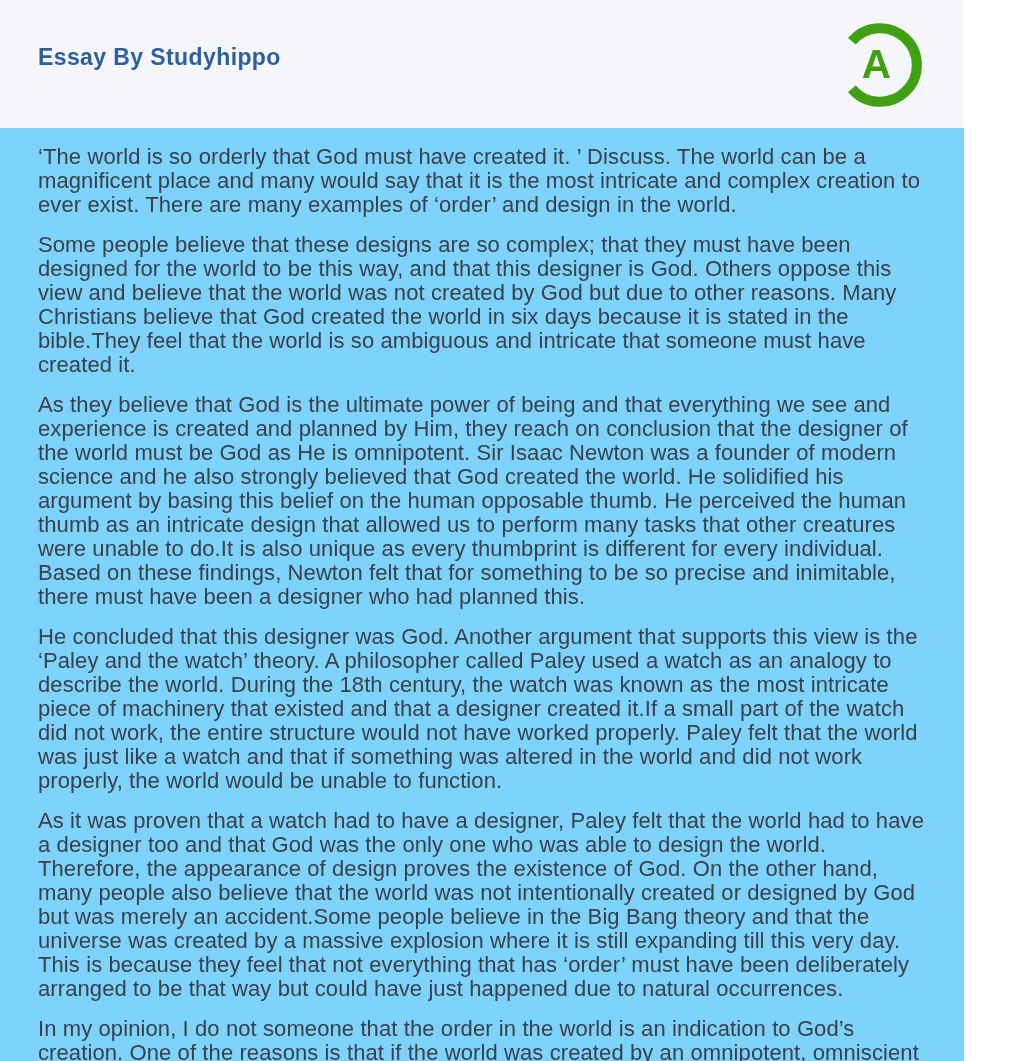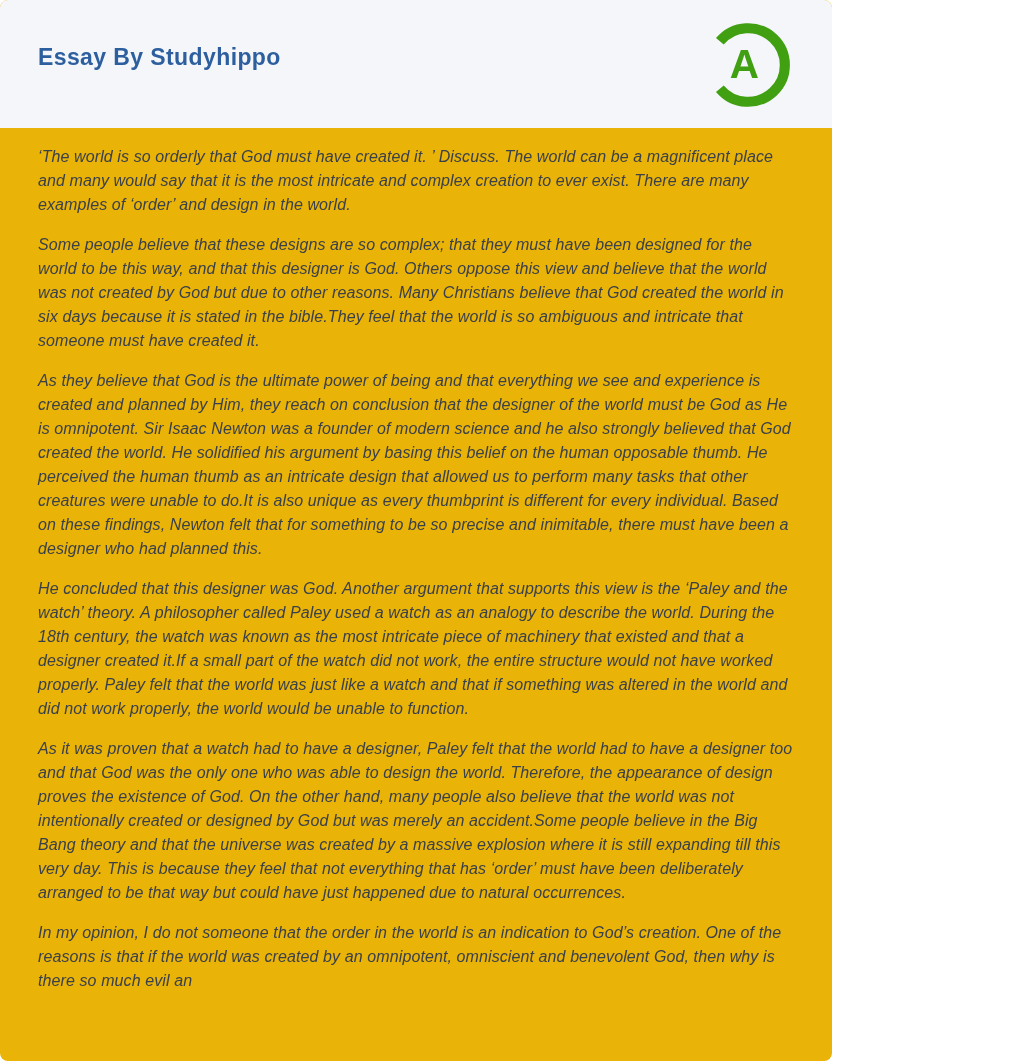"Essay By Studyhippo" .page { background: #eab308 -> #7dd3fc; border-radius: 8px -> none; width: 832px -> 964px }
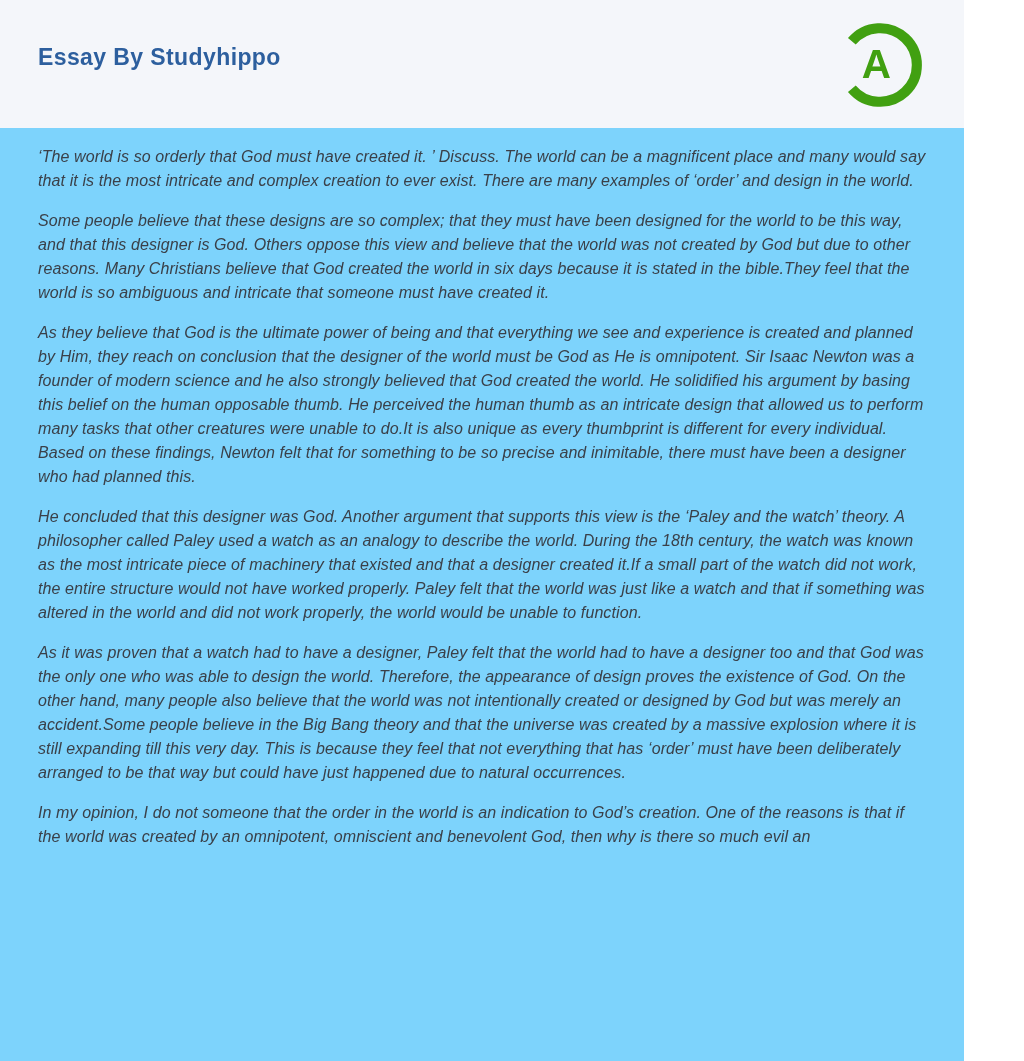"‘The world is so orderly" .essay-body p { font-size: 16px -> 22px; font-style: italic -> none }
